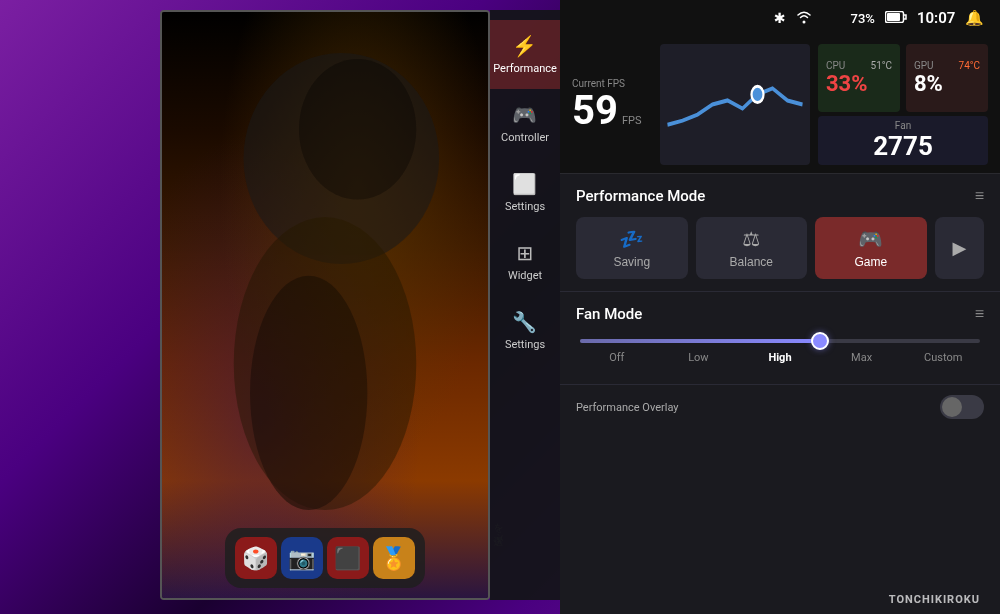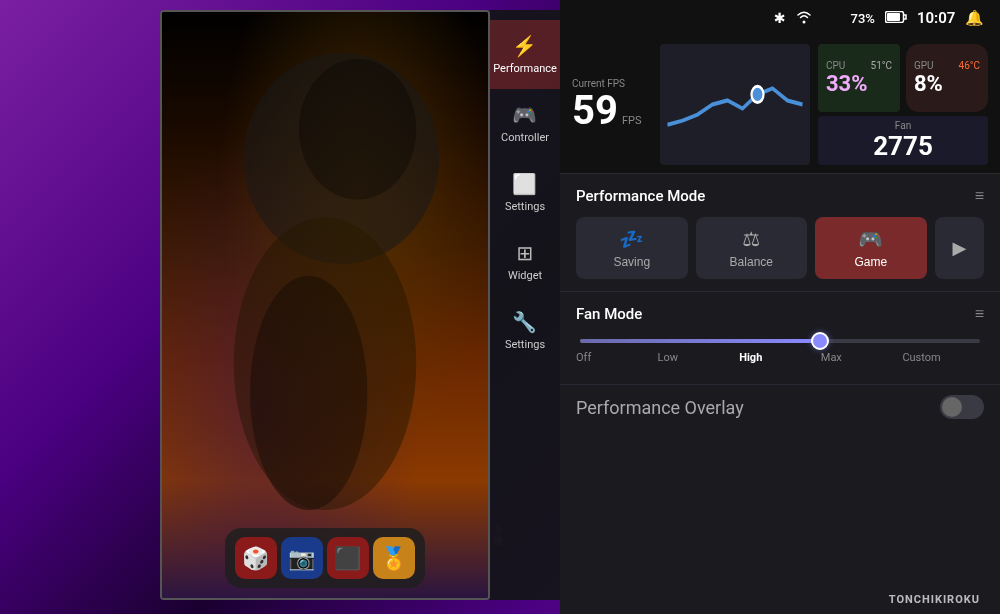"GPU" .gpu-box { border-radius: 13px -> none }
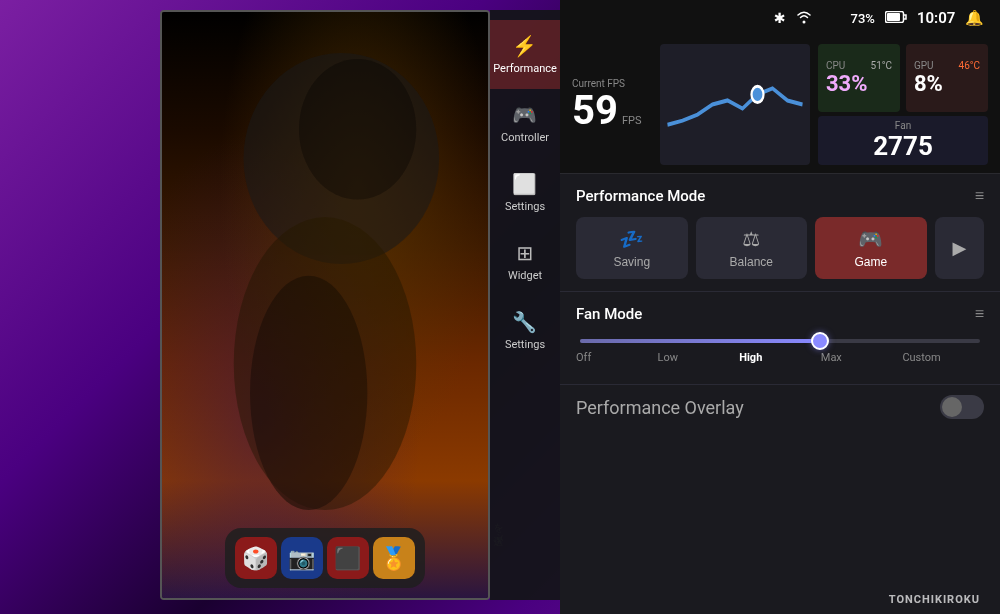"46°C" span.stat-temp { text: 46 -> 74 }
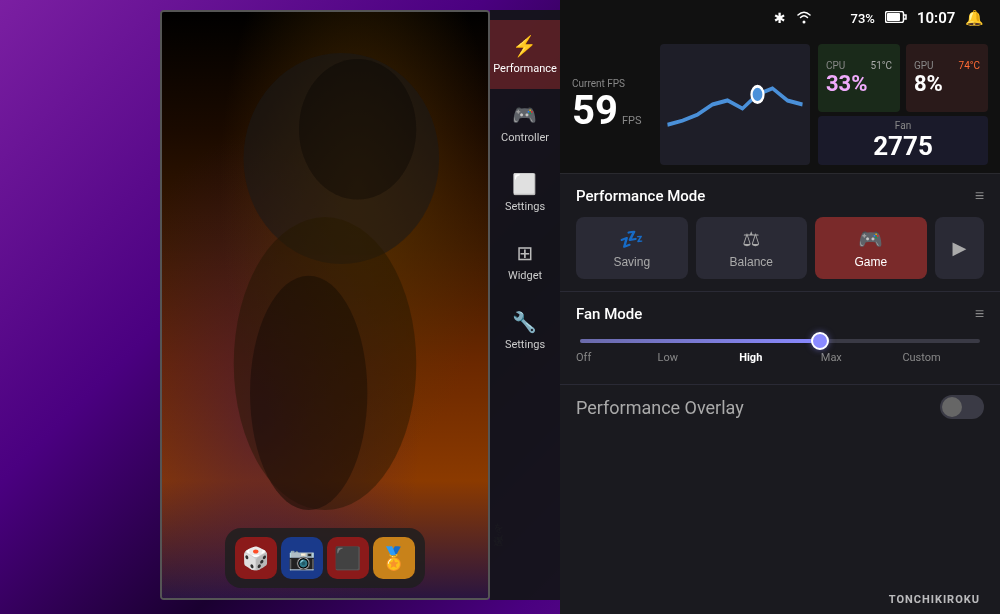"33%" span.stat-value { color: #f0abfc -> #ef4444 }
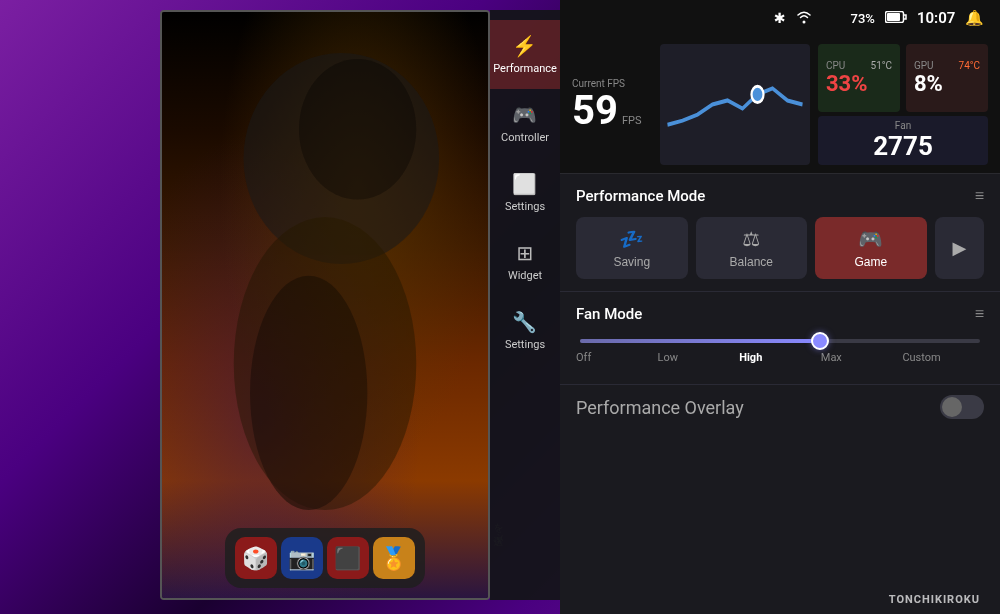"Off" .slider-label { text-align: left -> center }
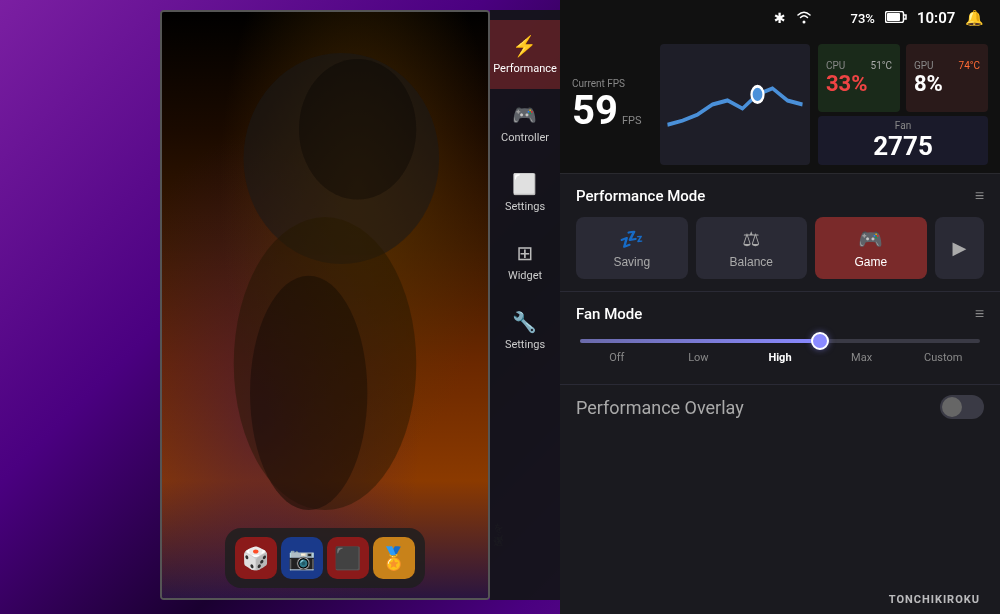"Performance Overlay" .toggle-label { font-size: 18px -> 11px }
